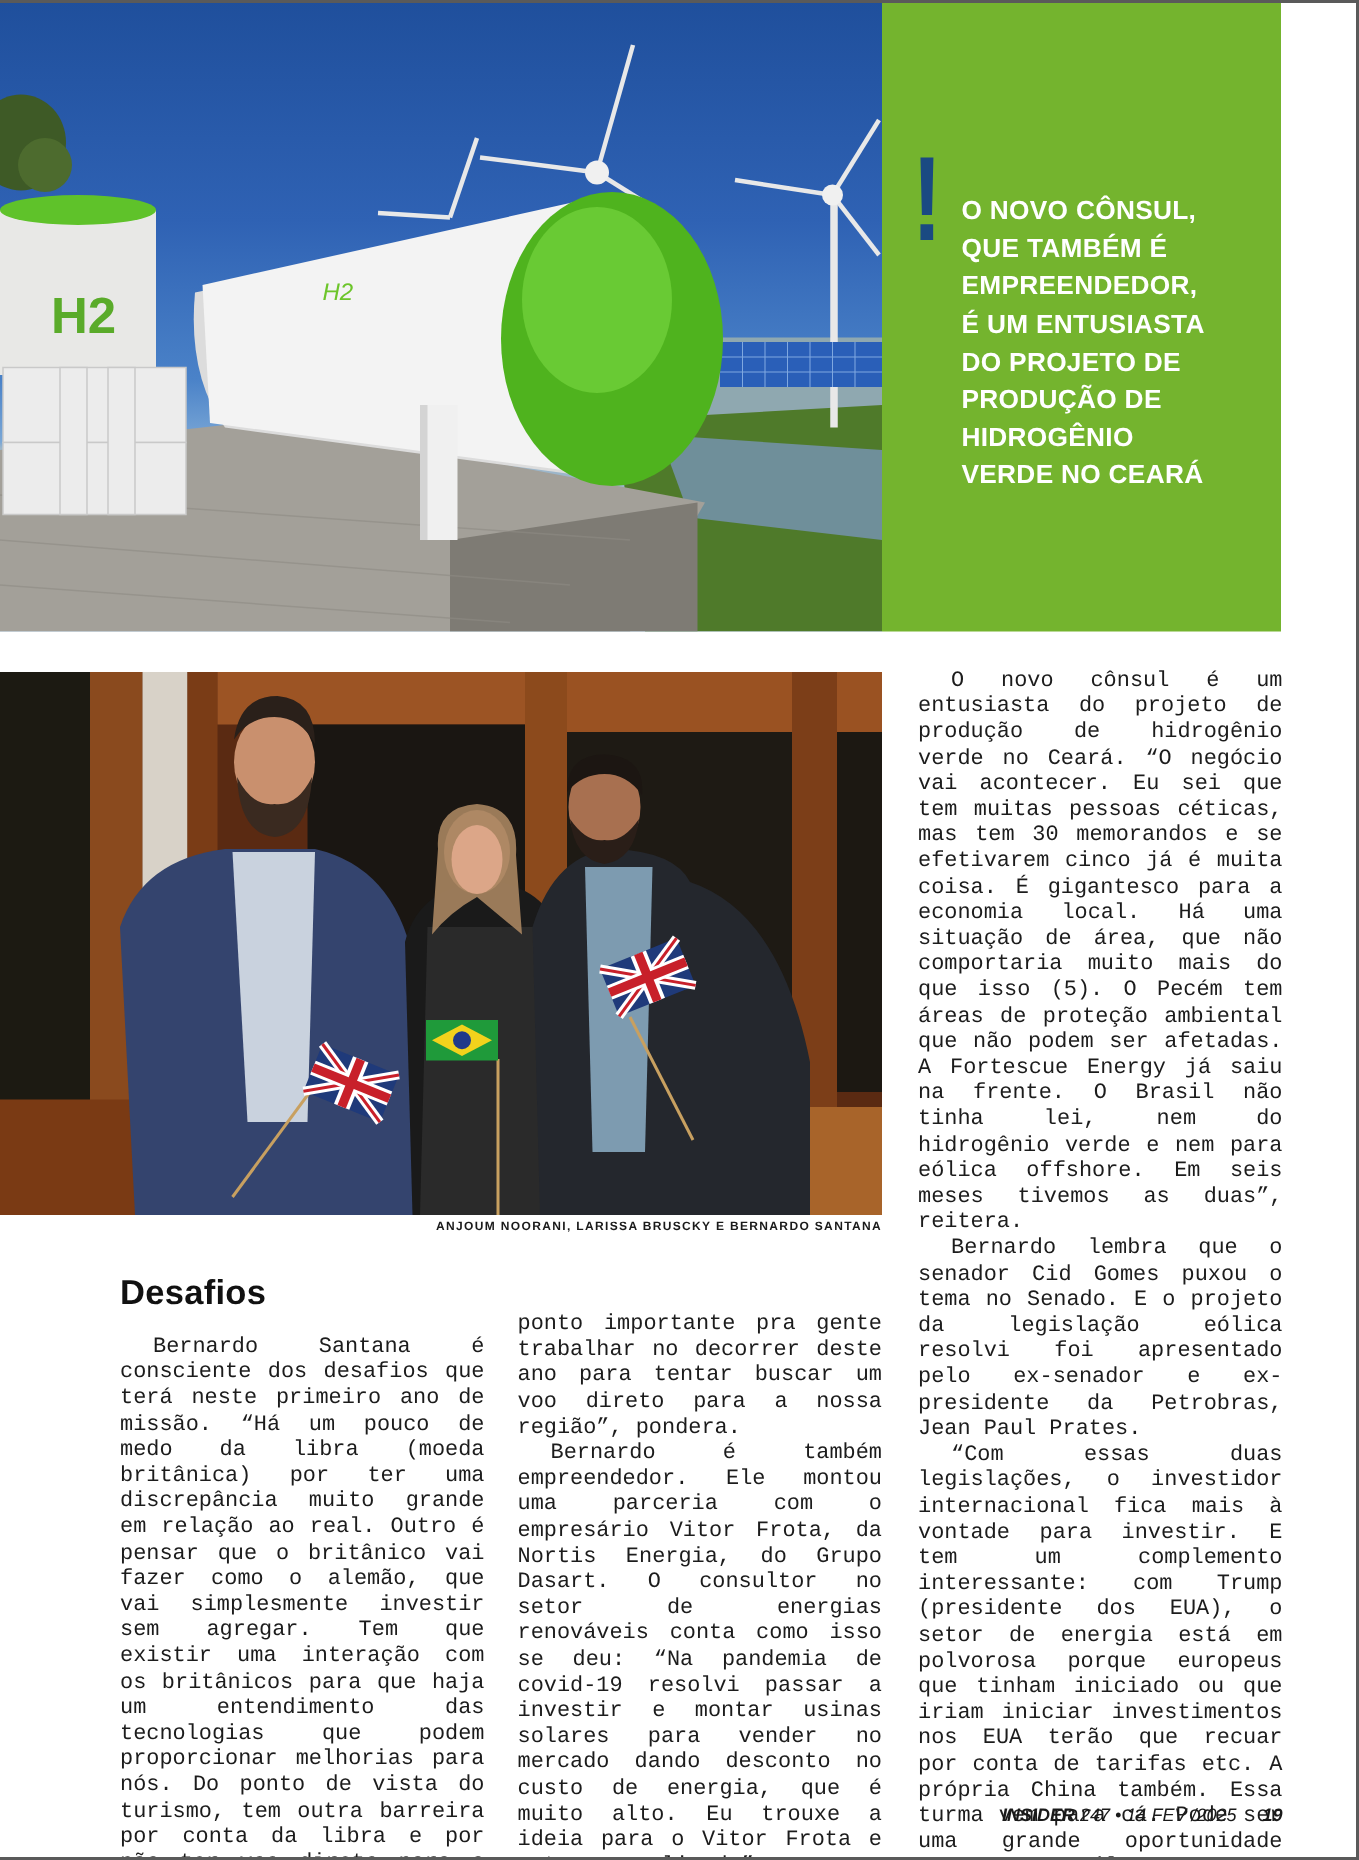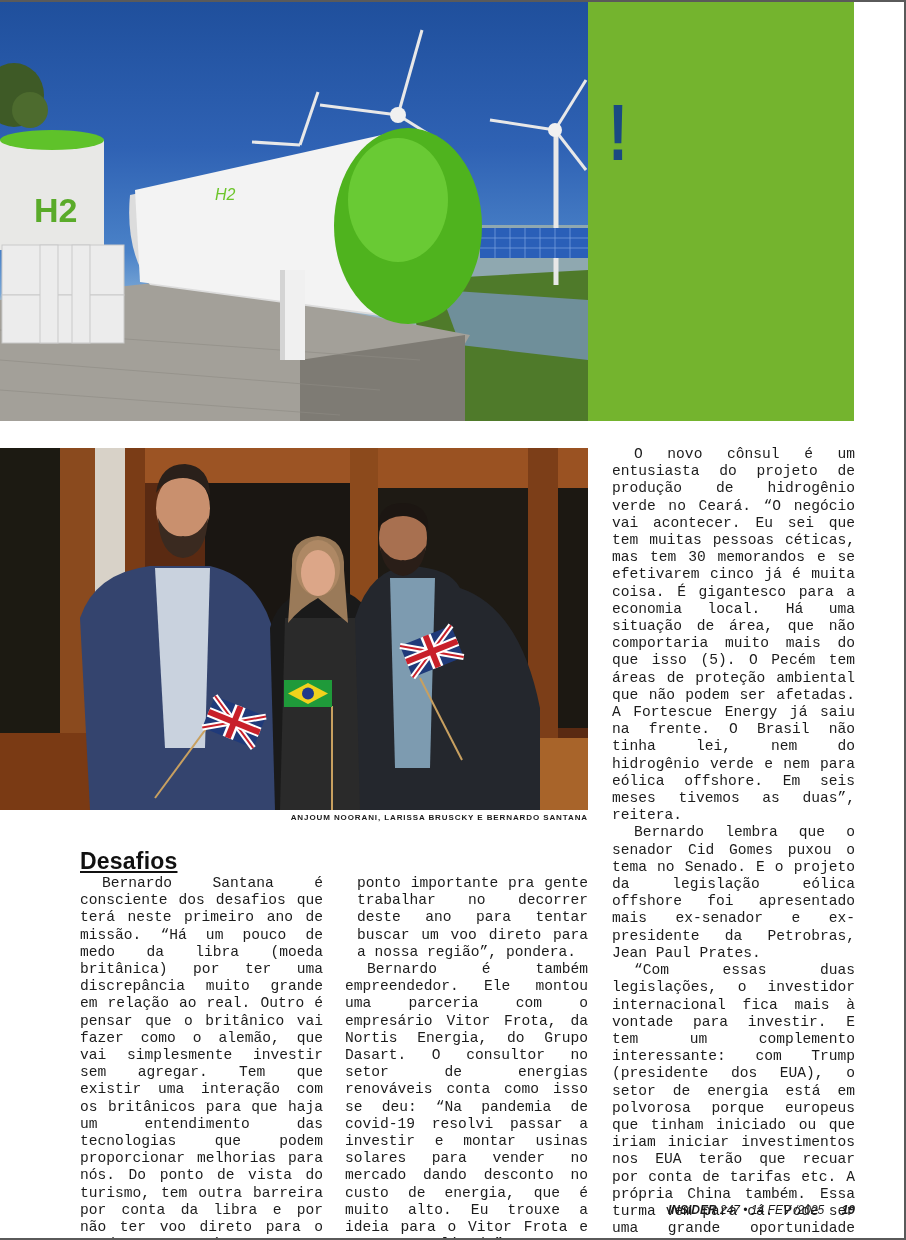"O NOVO CÔNSUL," div.pq-text { html: none -> <div>O NOVO CÔNSUL, QUE TAMBÉM É EMPREENDEDOR, É UM ENTUSIASTA DO PROJETO DE PRODUÇÃO DE HIDROGÊNIO VERDE NO CEARÁ</div> }
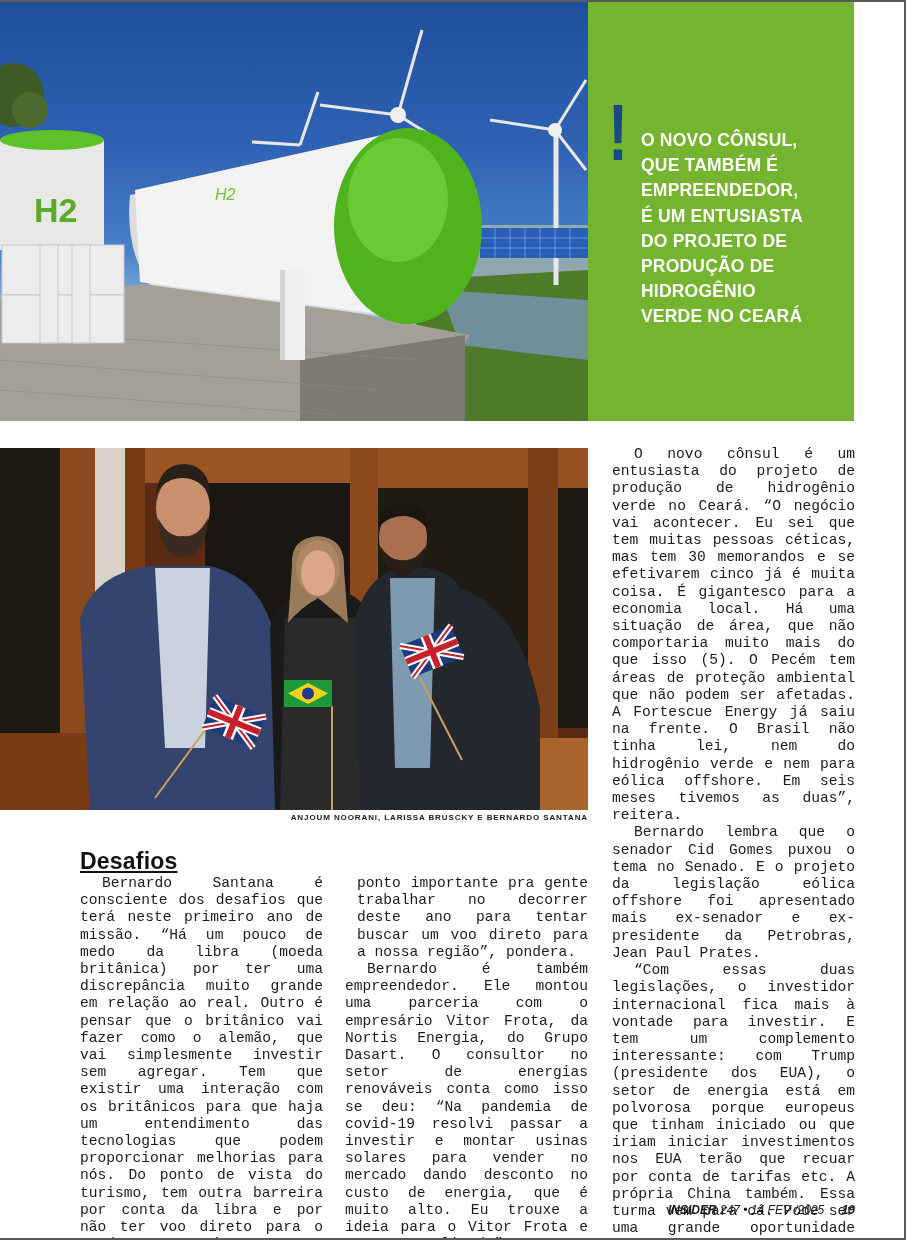"Bernardo lembra que o senador" p { text: offshore foi apresentado mais -> resolvi foi apresentado pelo }
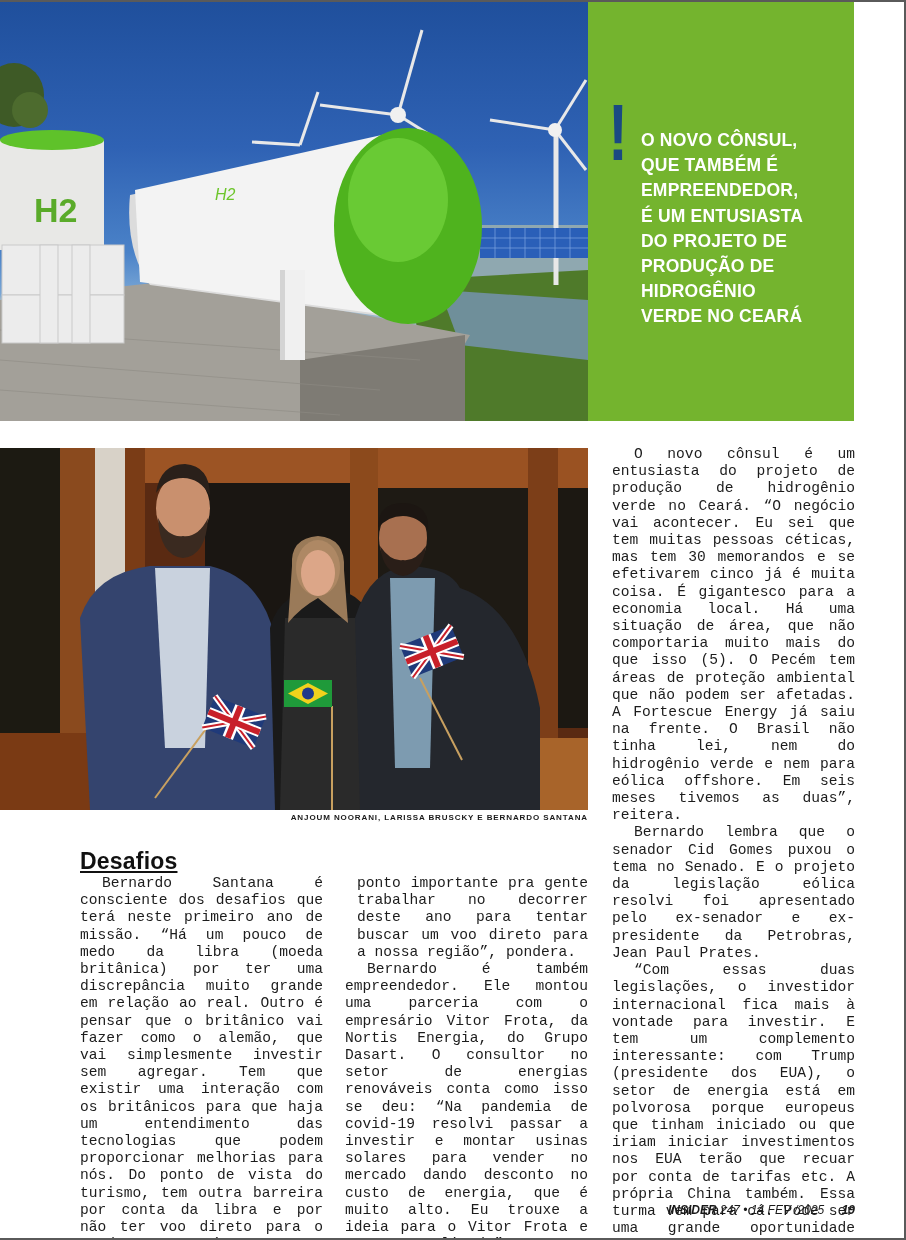"Desafios" .col1 .heading { margin-bottom: 1px -> 16px; text-decoration: underline -> none }
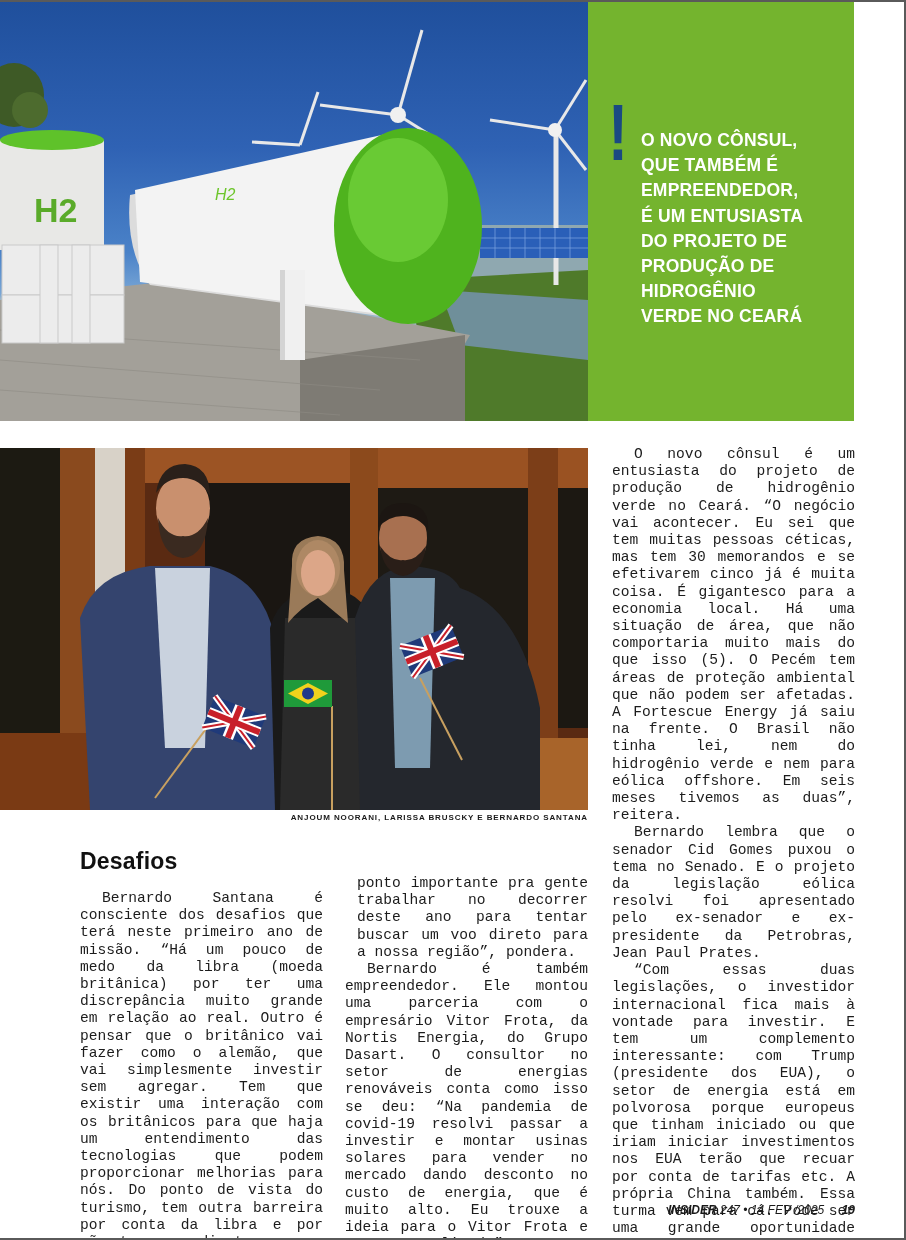"ponto importante pra gente trabalhar" .col p.cont { margin-left: 12px -> none }
